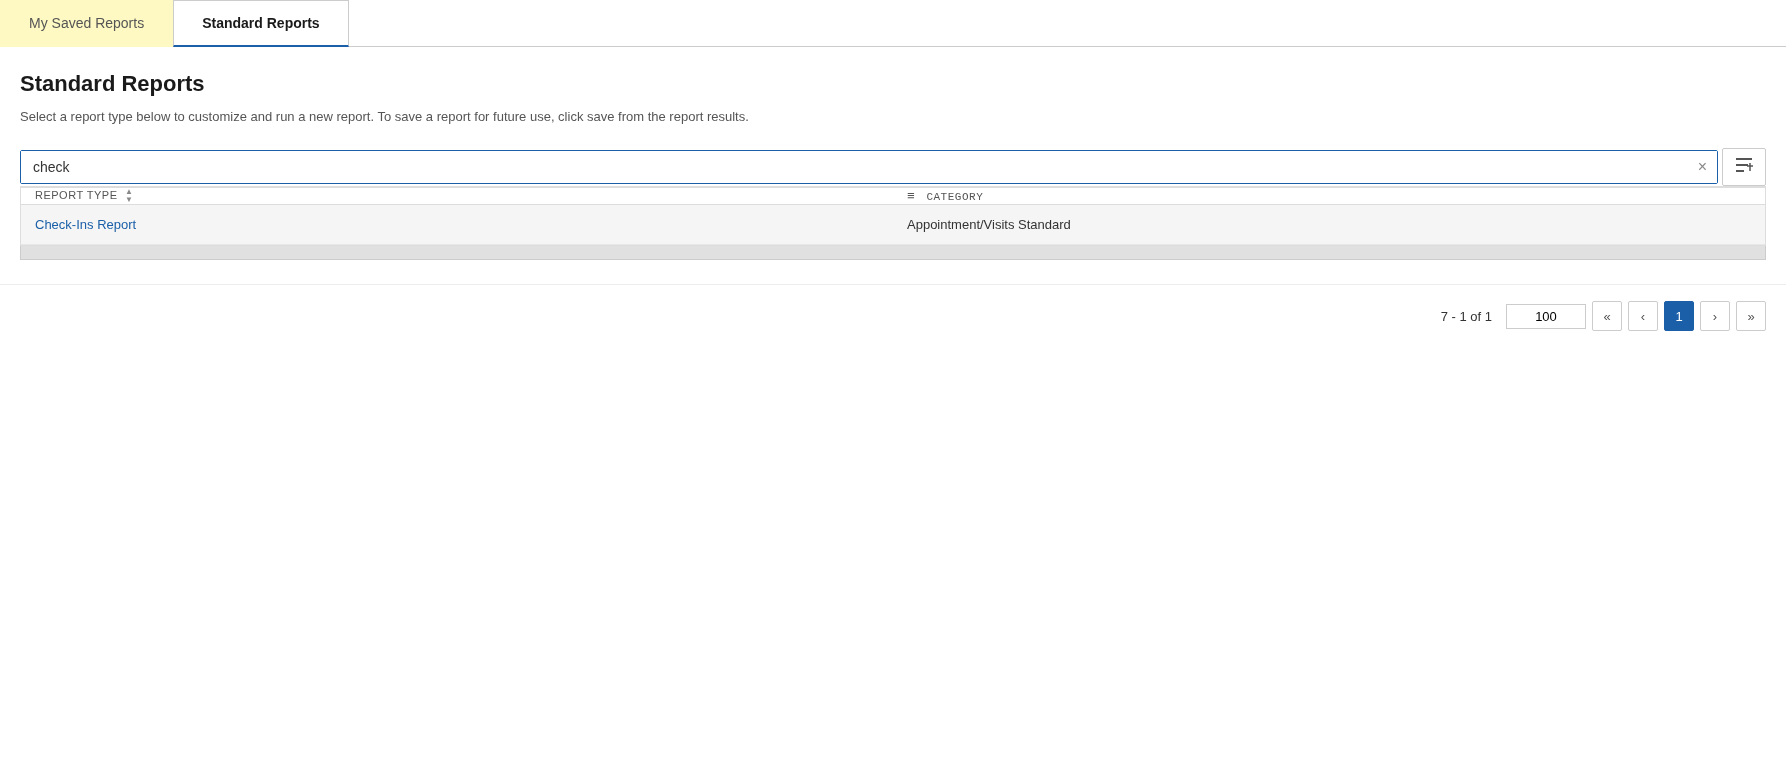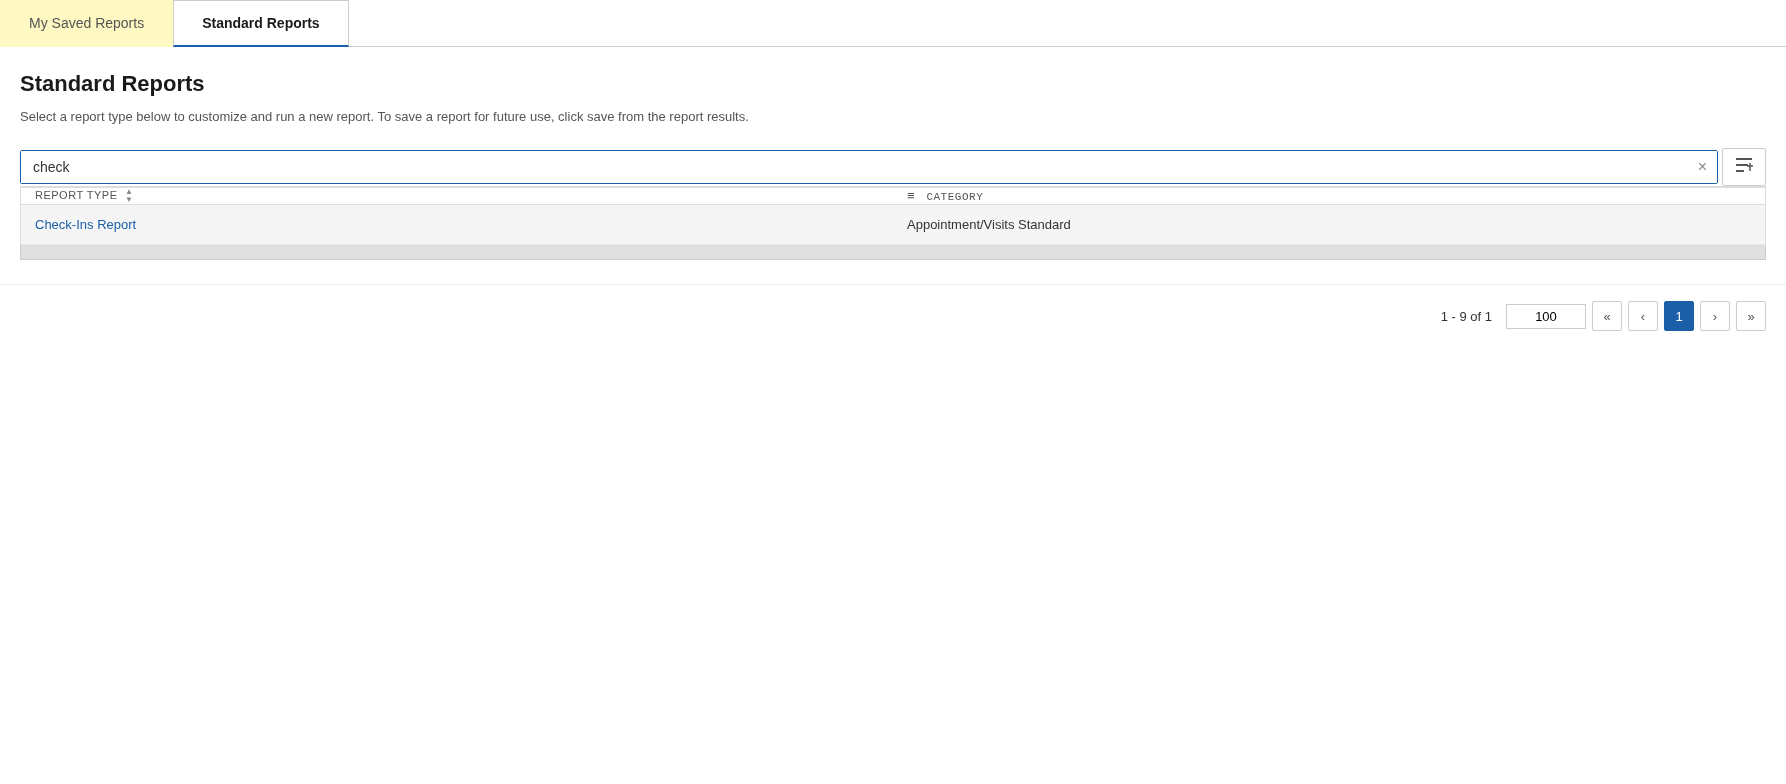"1 - 9 of 1" span.pagination-info { text: 1 - 9 -> 7 - 1 }
